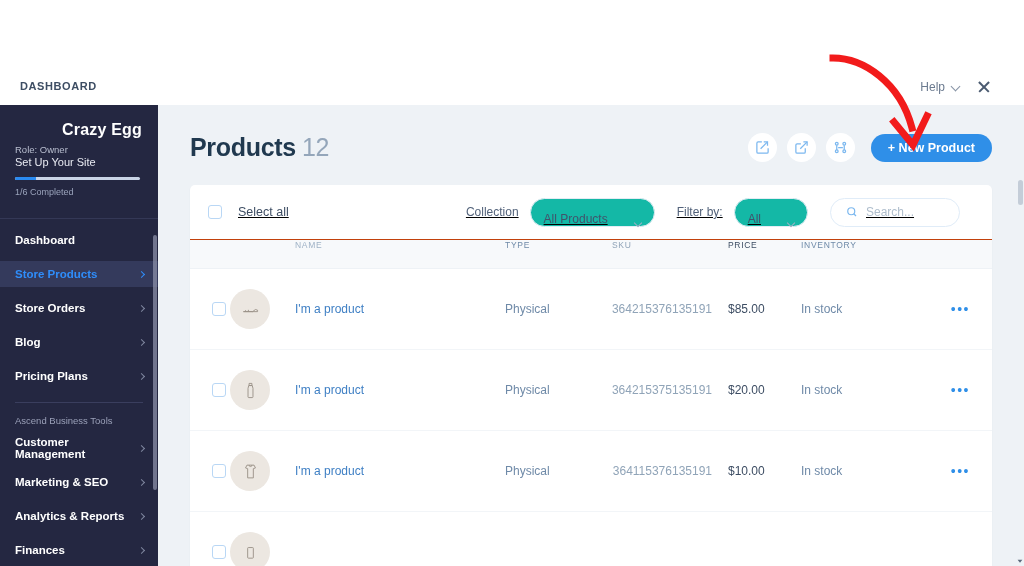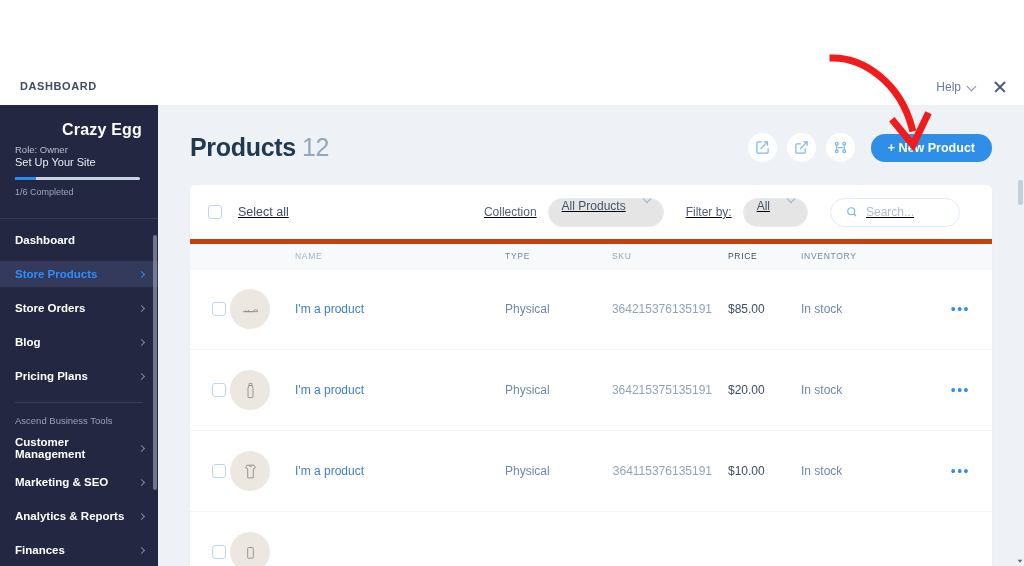"Help" .topbar-right { right: 16px -> 32px }
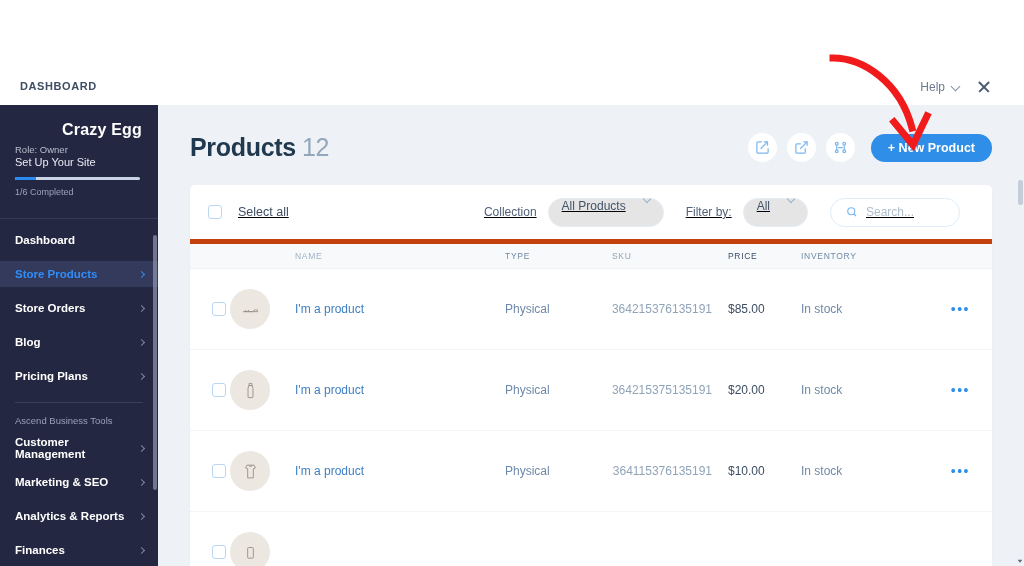"All Products" .pill { align-items: flex-start -> flex-end; background: #e5e5e5 -> #14b8a6; gap: 18px -> 27px }
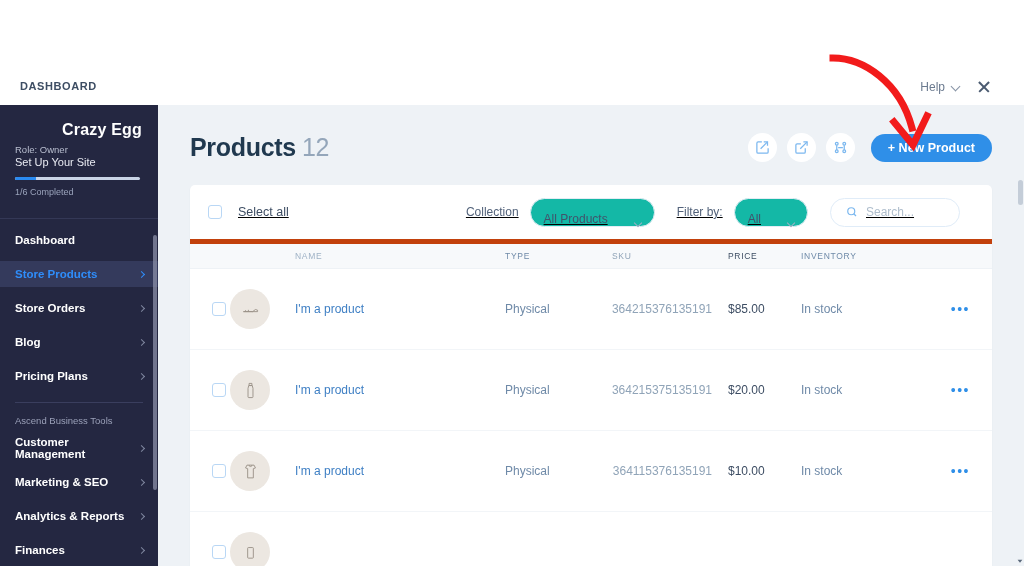"NAME" .thead { align-items: center -> flex-start; border-top: 5px solid #c2410c -> 1px solid #c2410c }
